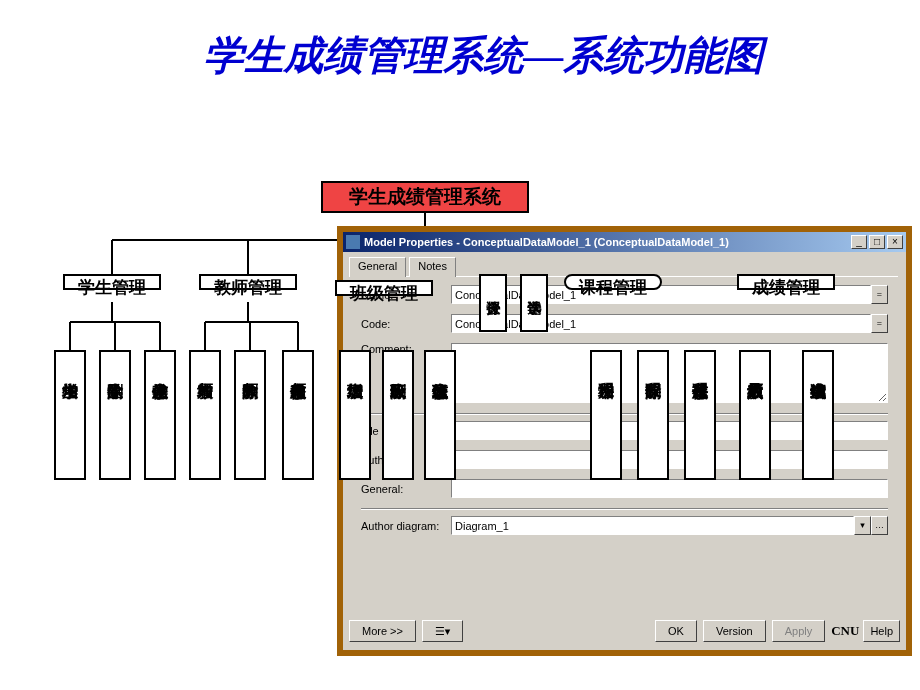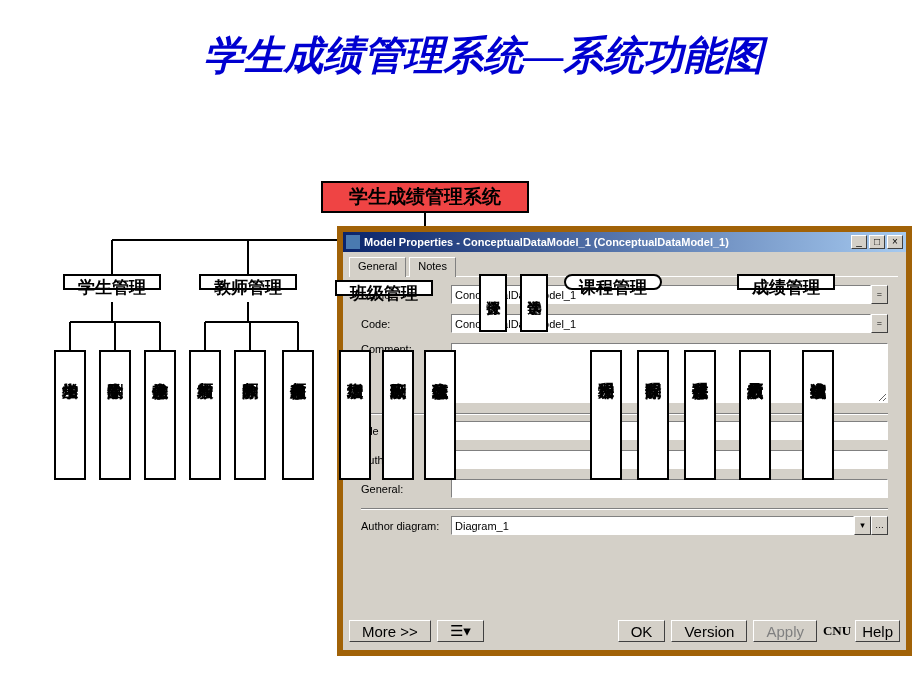"More >>" .btn { font-size: 15px -> 11px }
